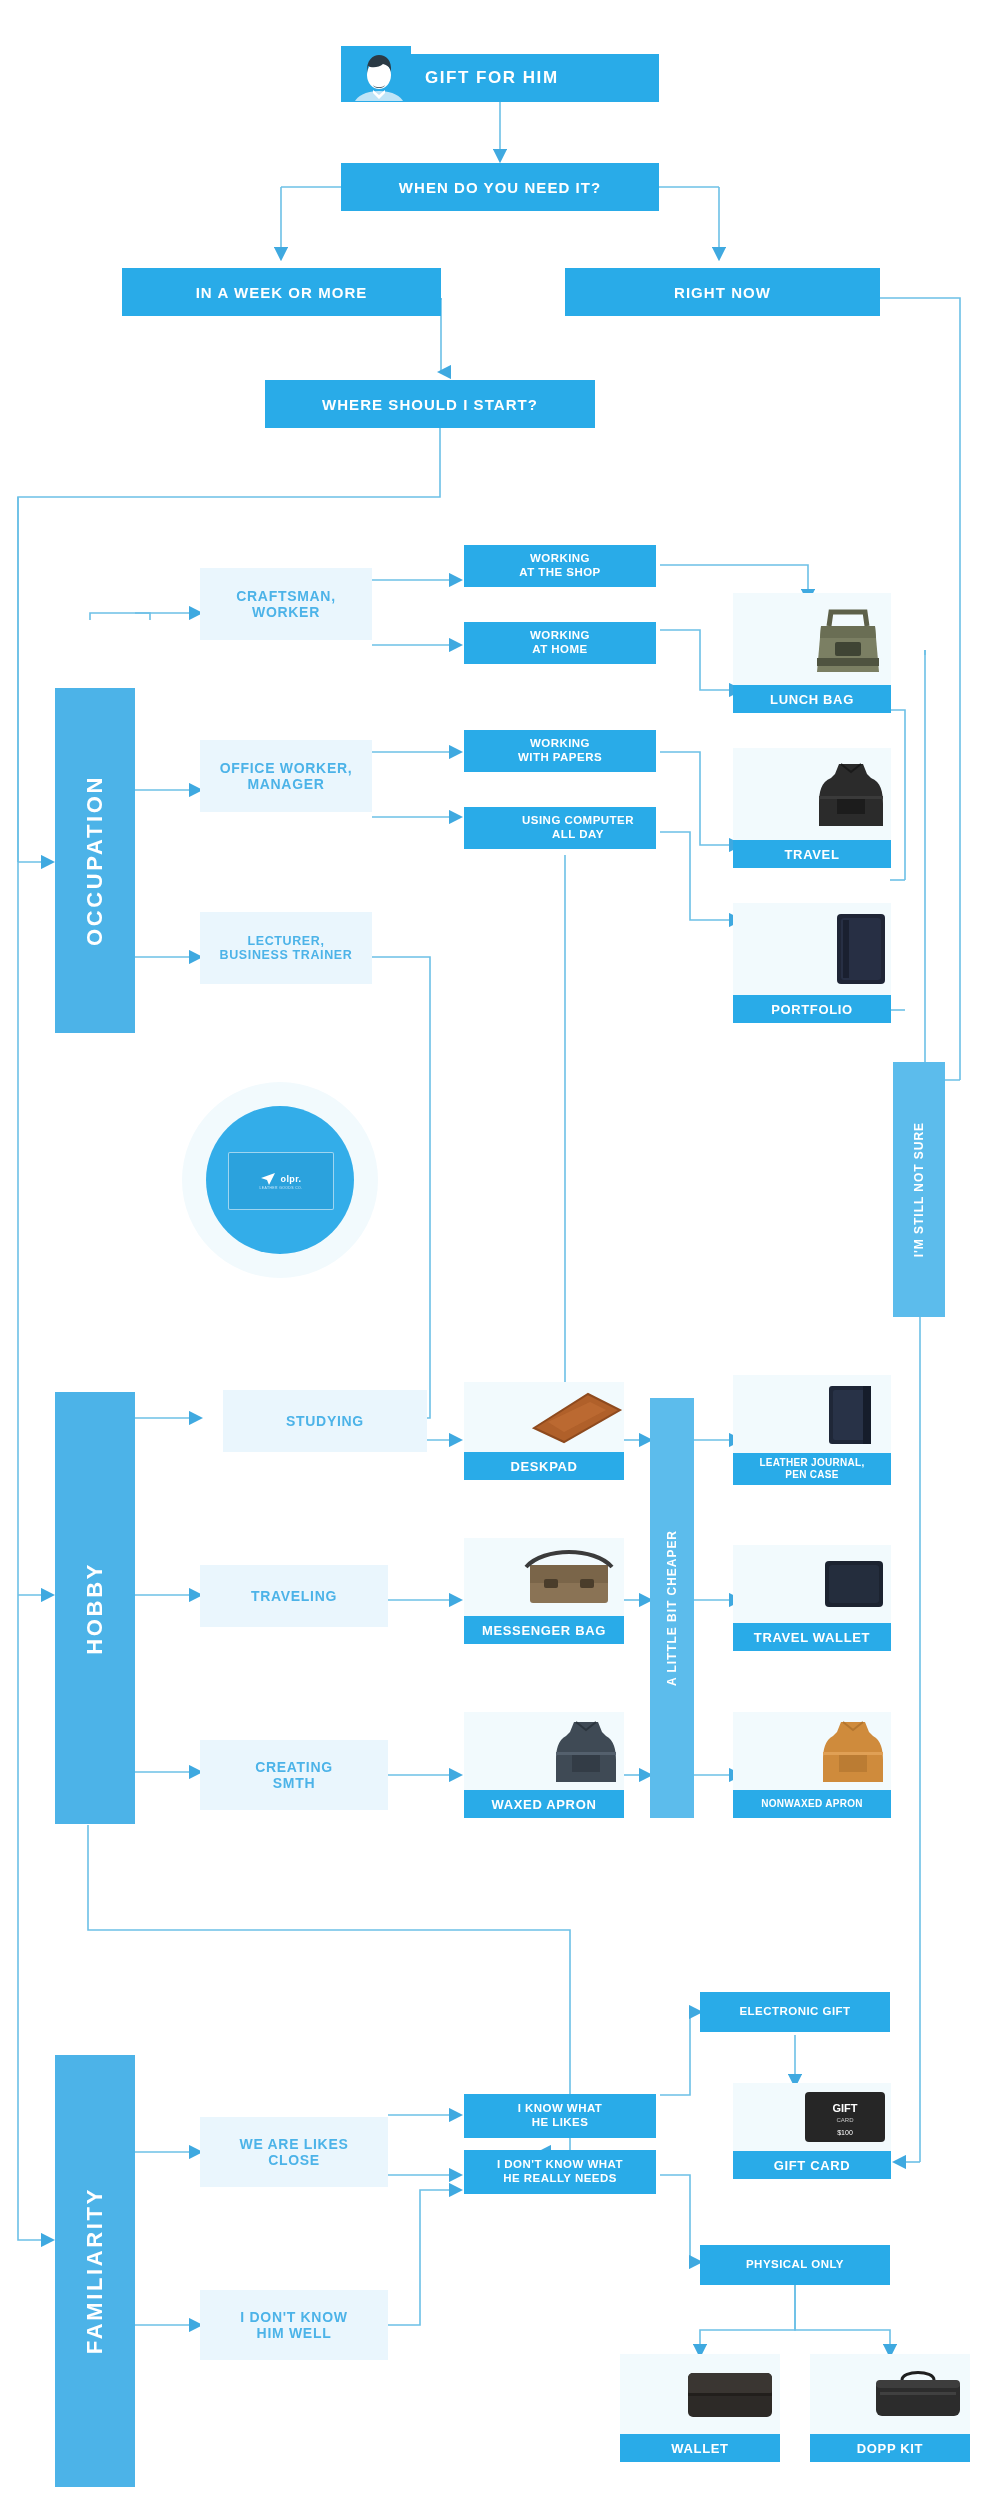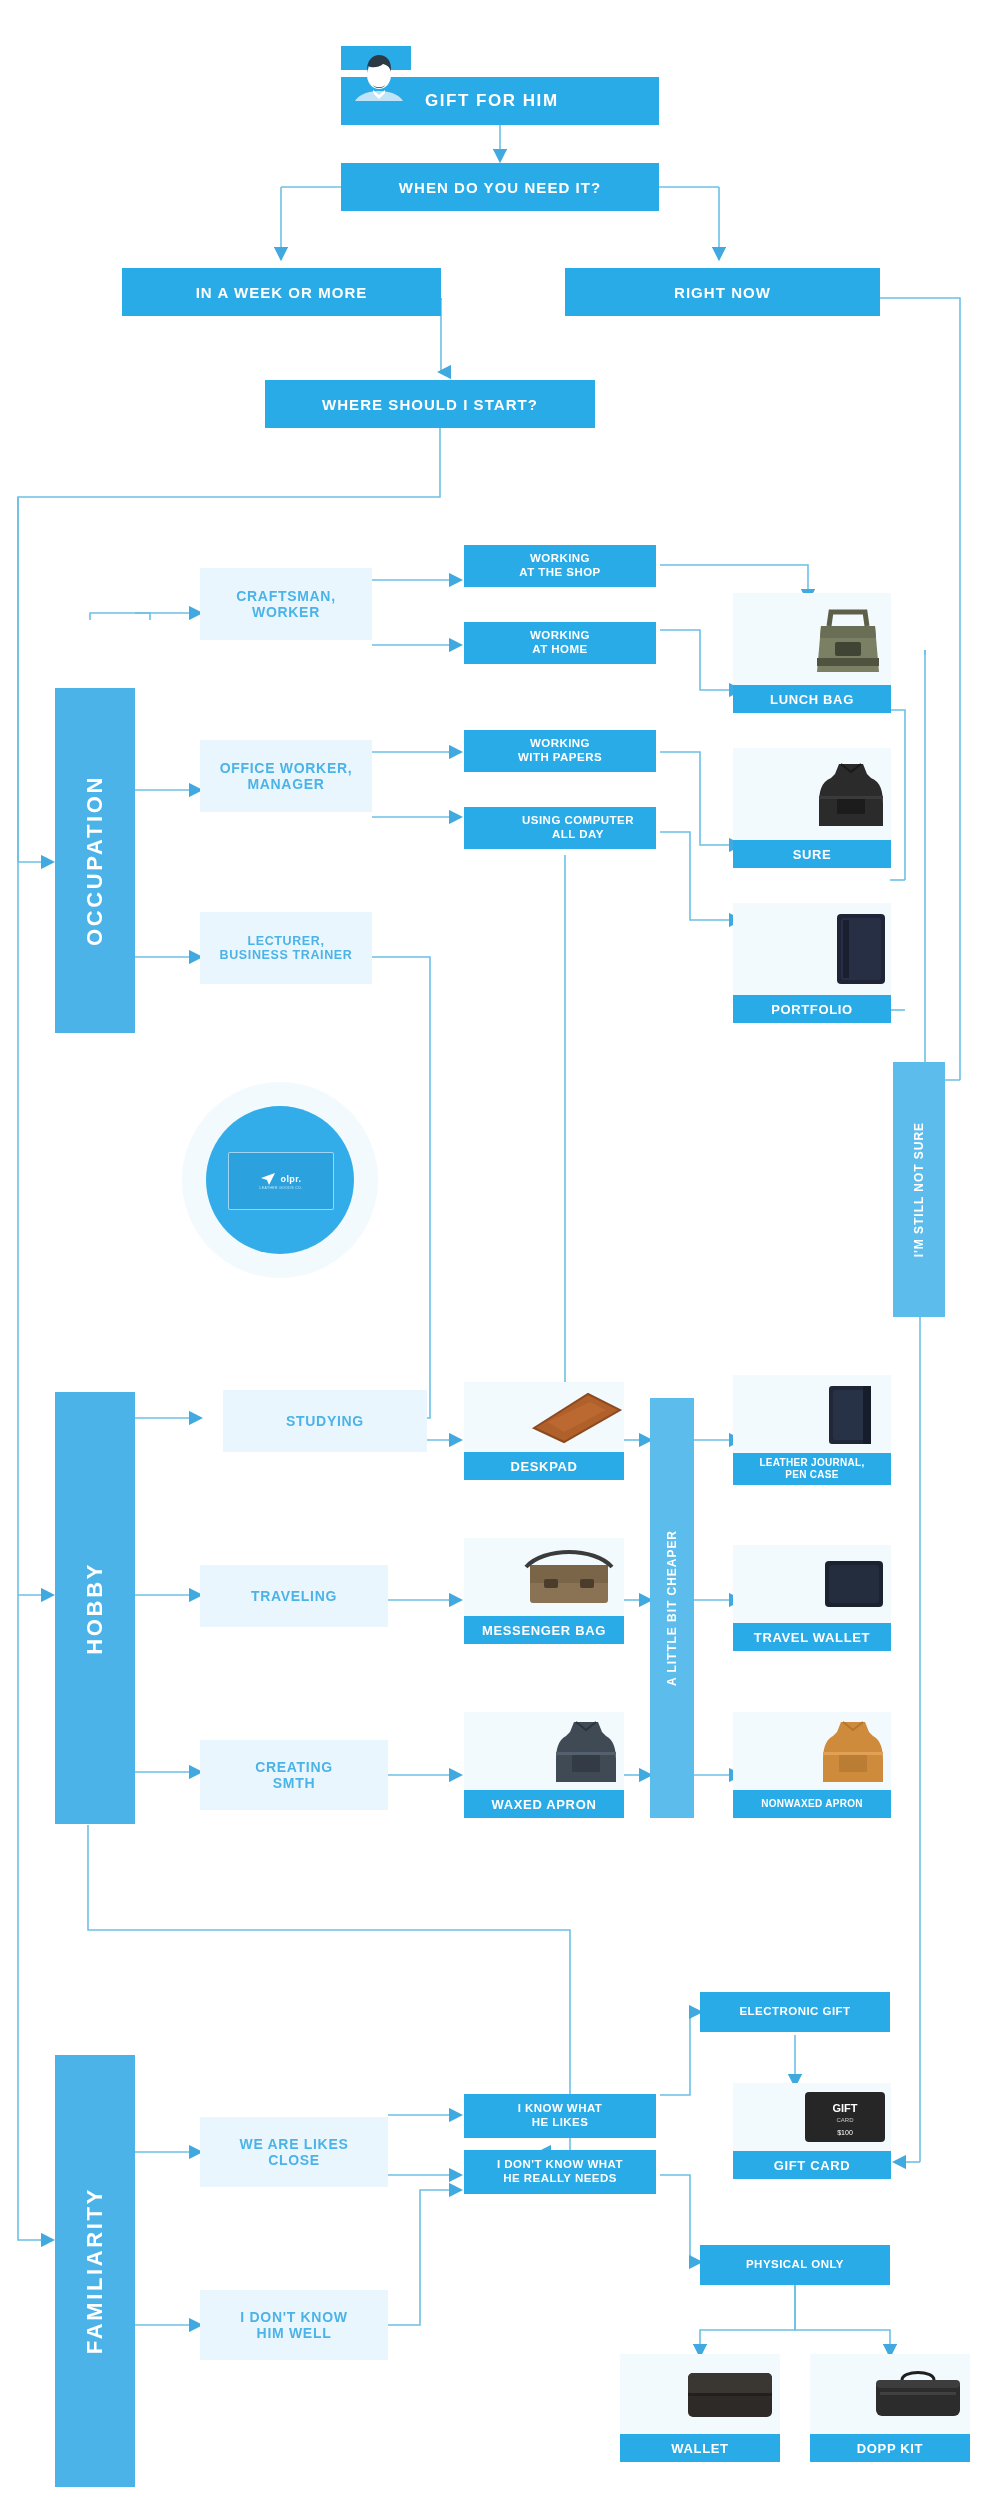"GIFT FOR HIM" .q-lg { margin-top: 23px -> none }
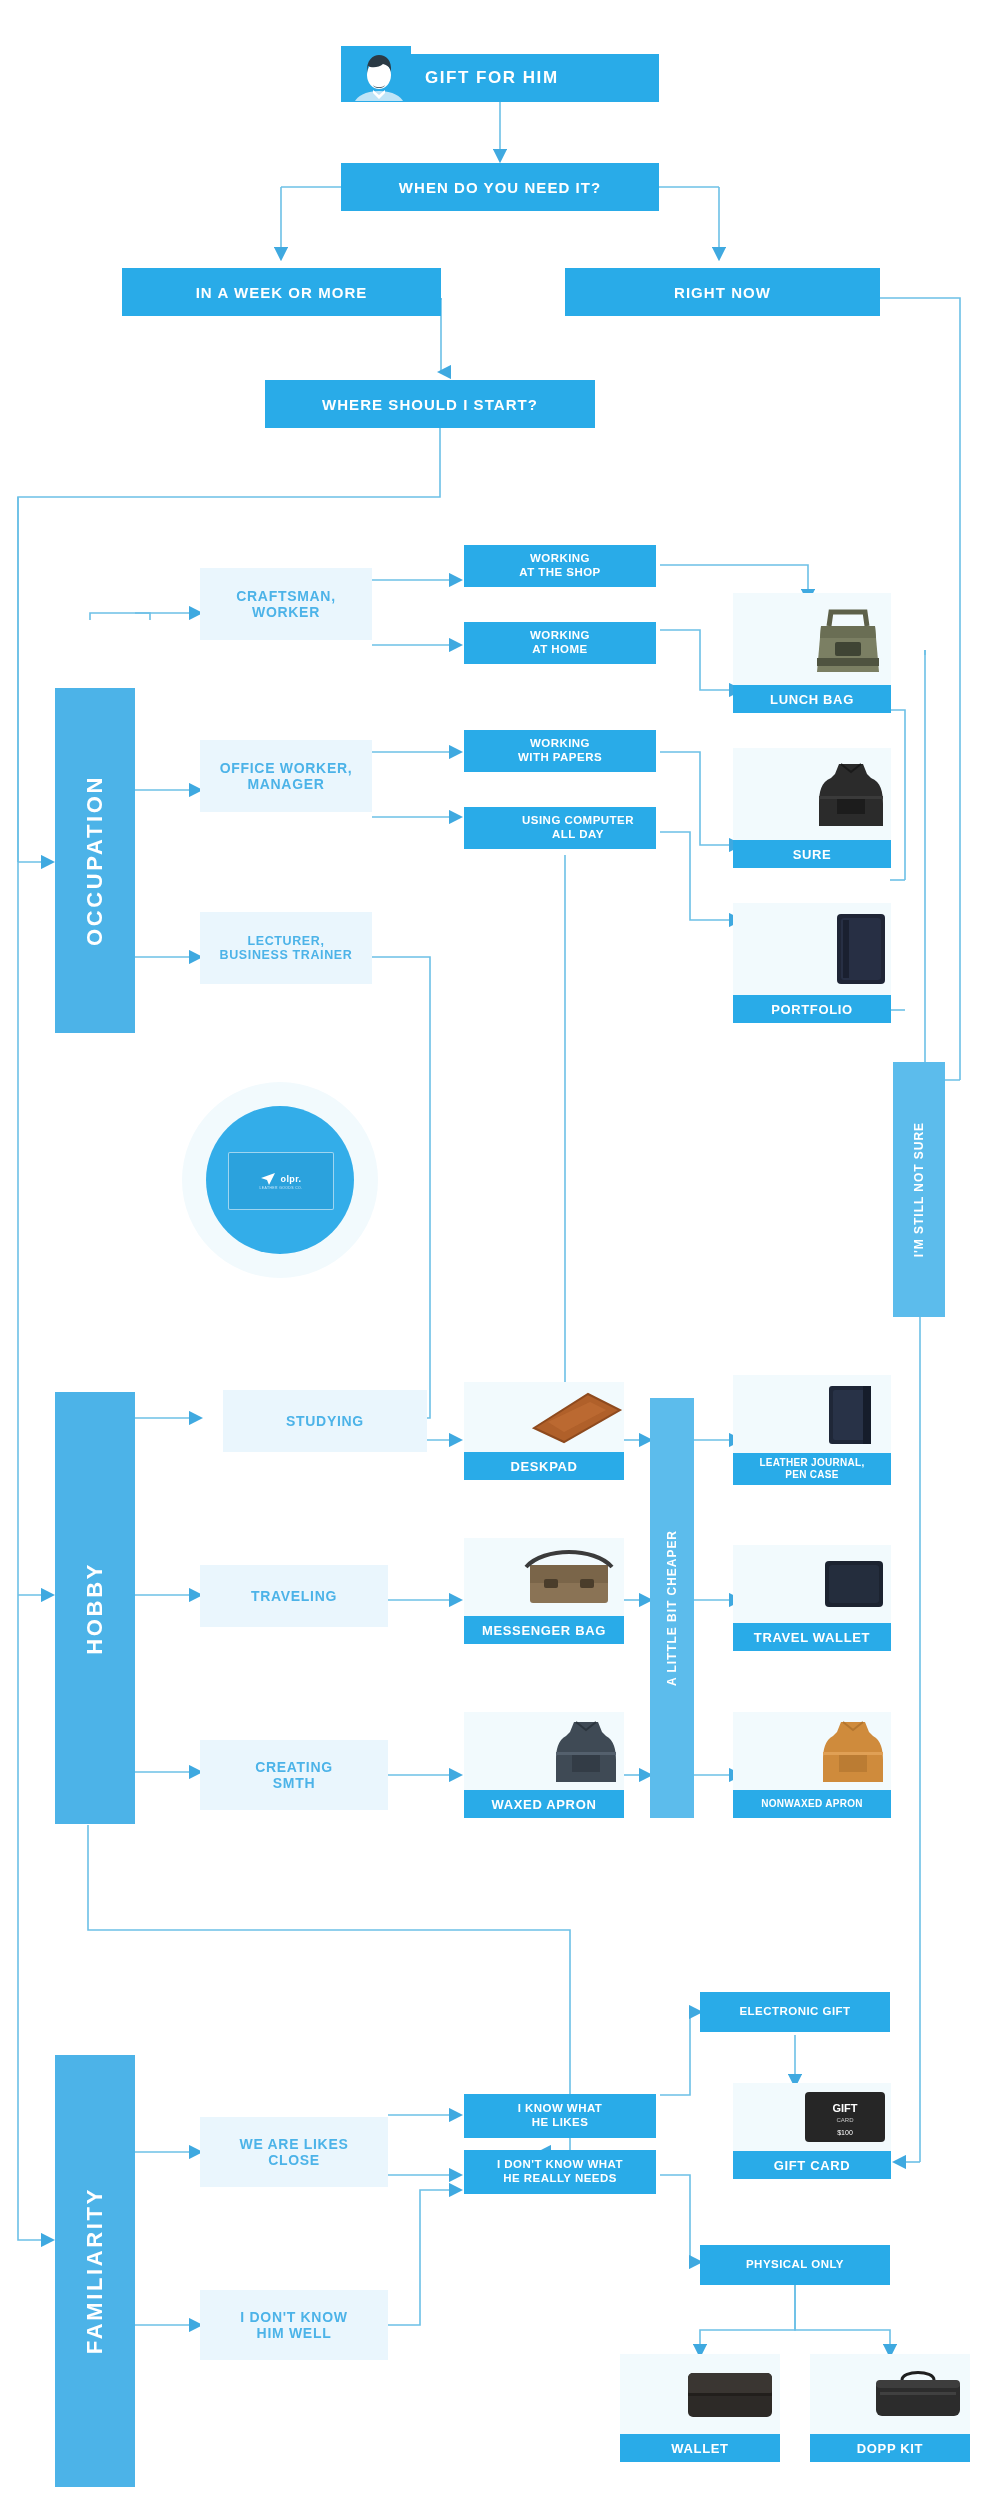"SURE" span { text: SURE -> TRAVEL }
